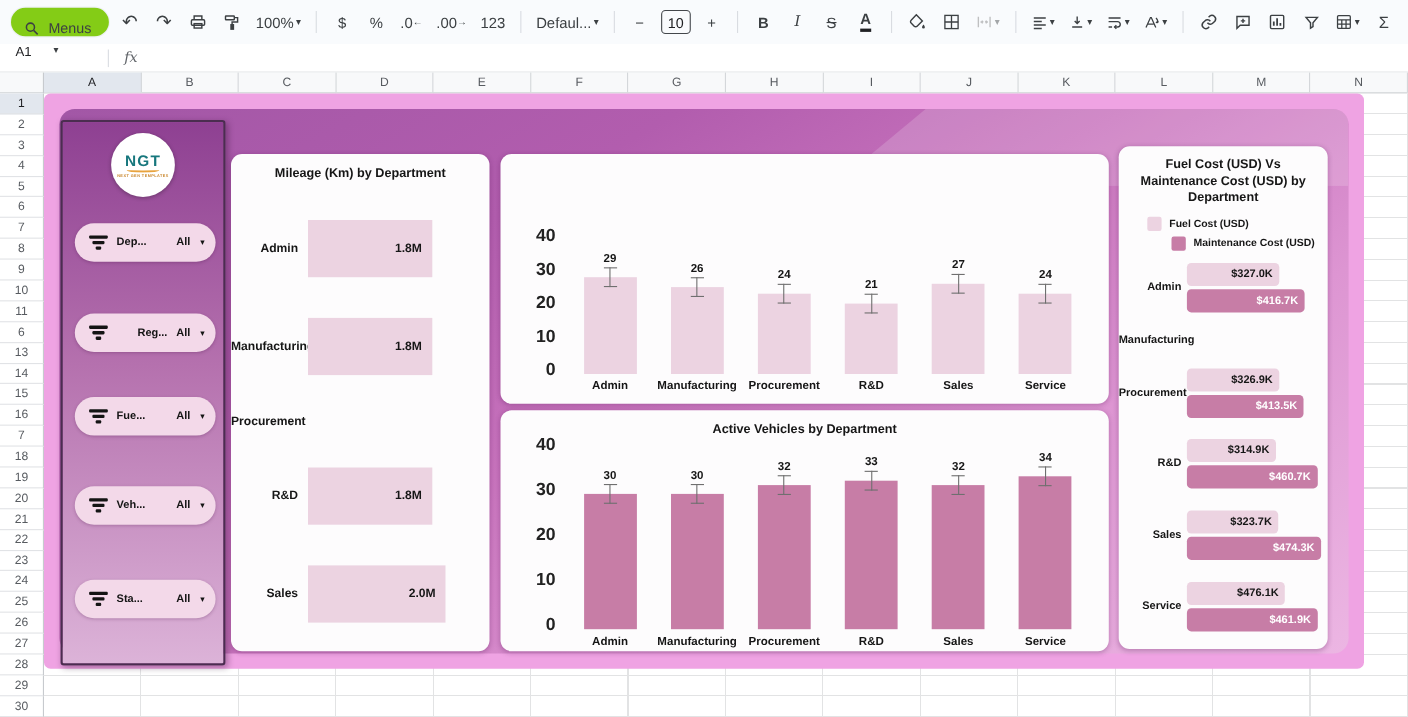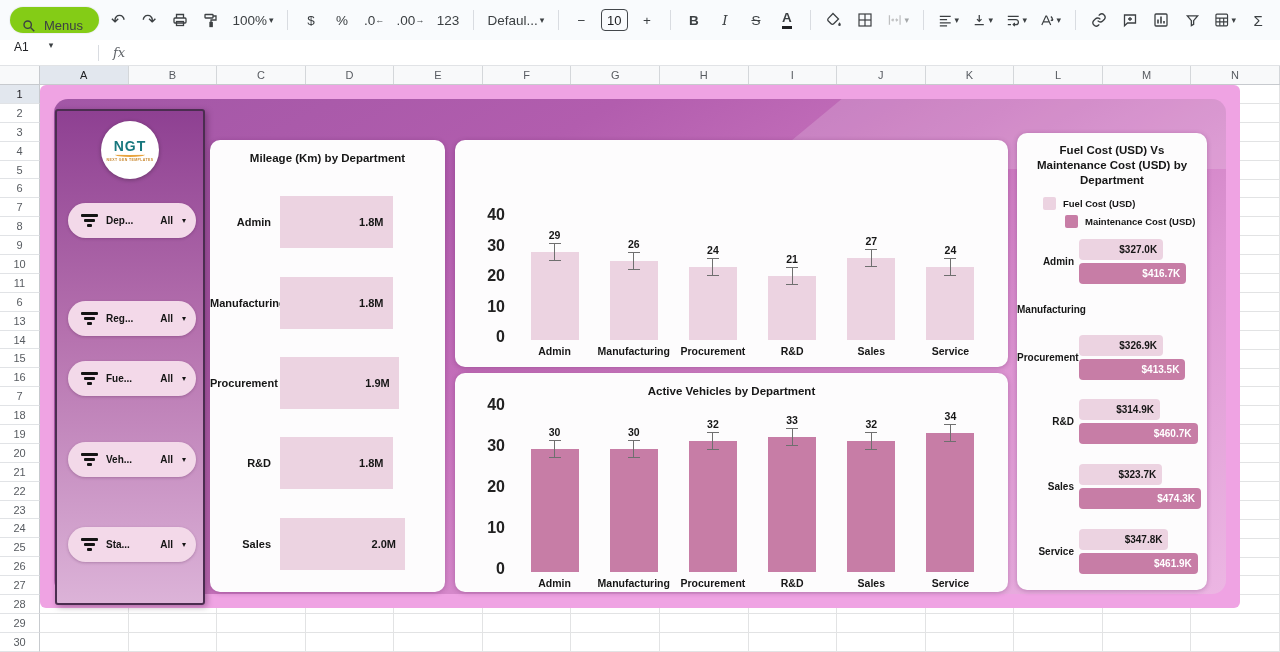"Reg..." div.fpill { text-align: none -> right; top: 190px -> 174px }
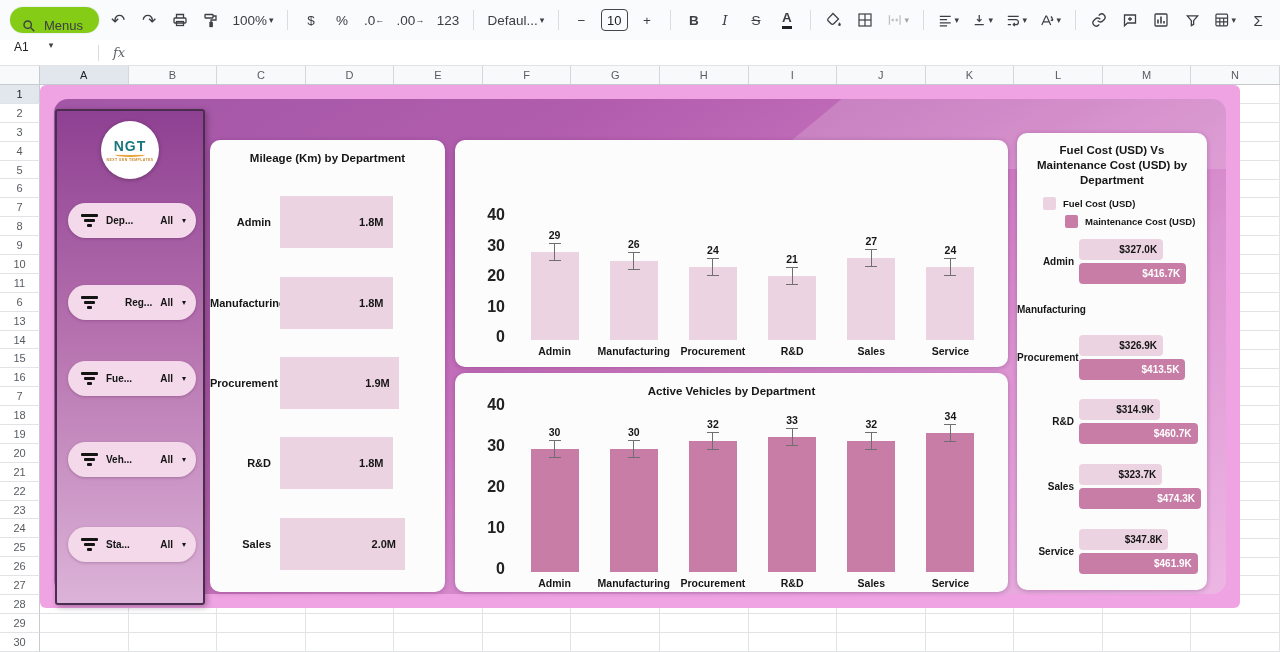"1.9M" div.mbararea { html: <div> <div>1.9M</div> </div> -> none }
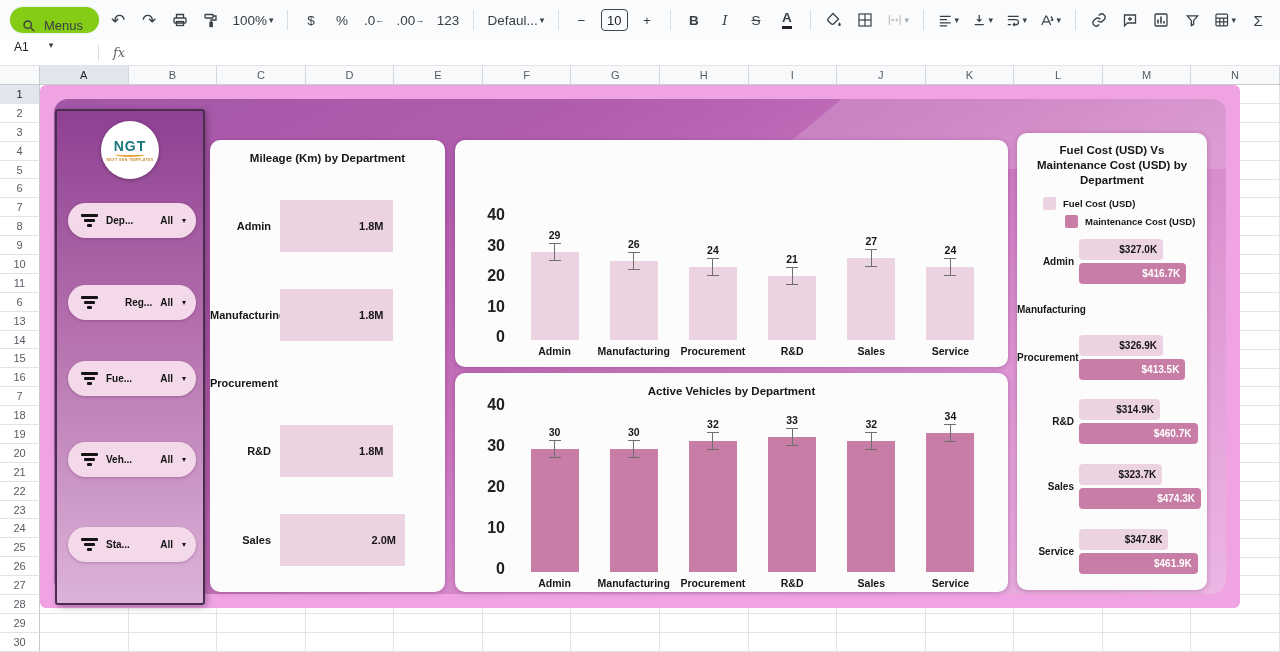"$347.8K" div.fbar { text: $347.8K -> $476.1K }
